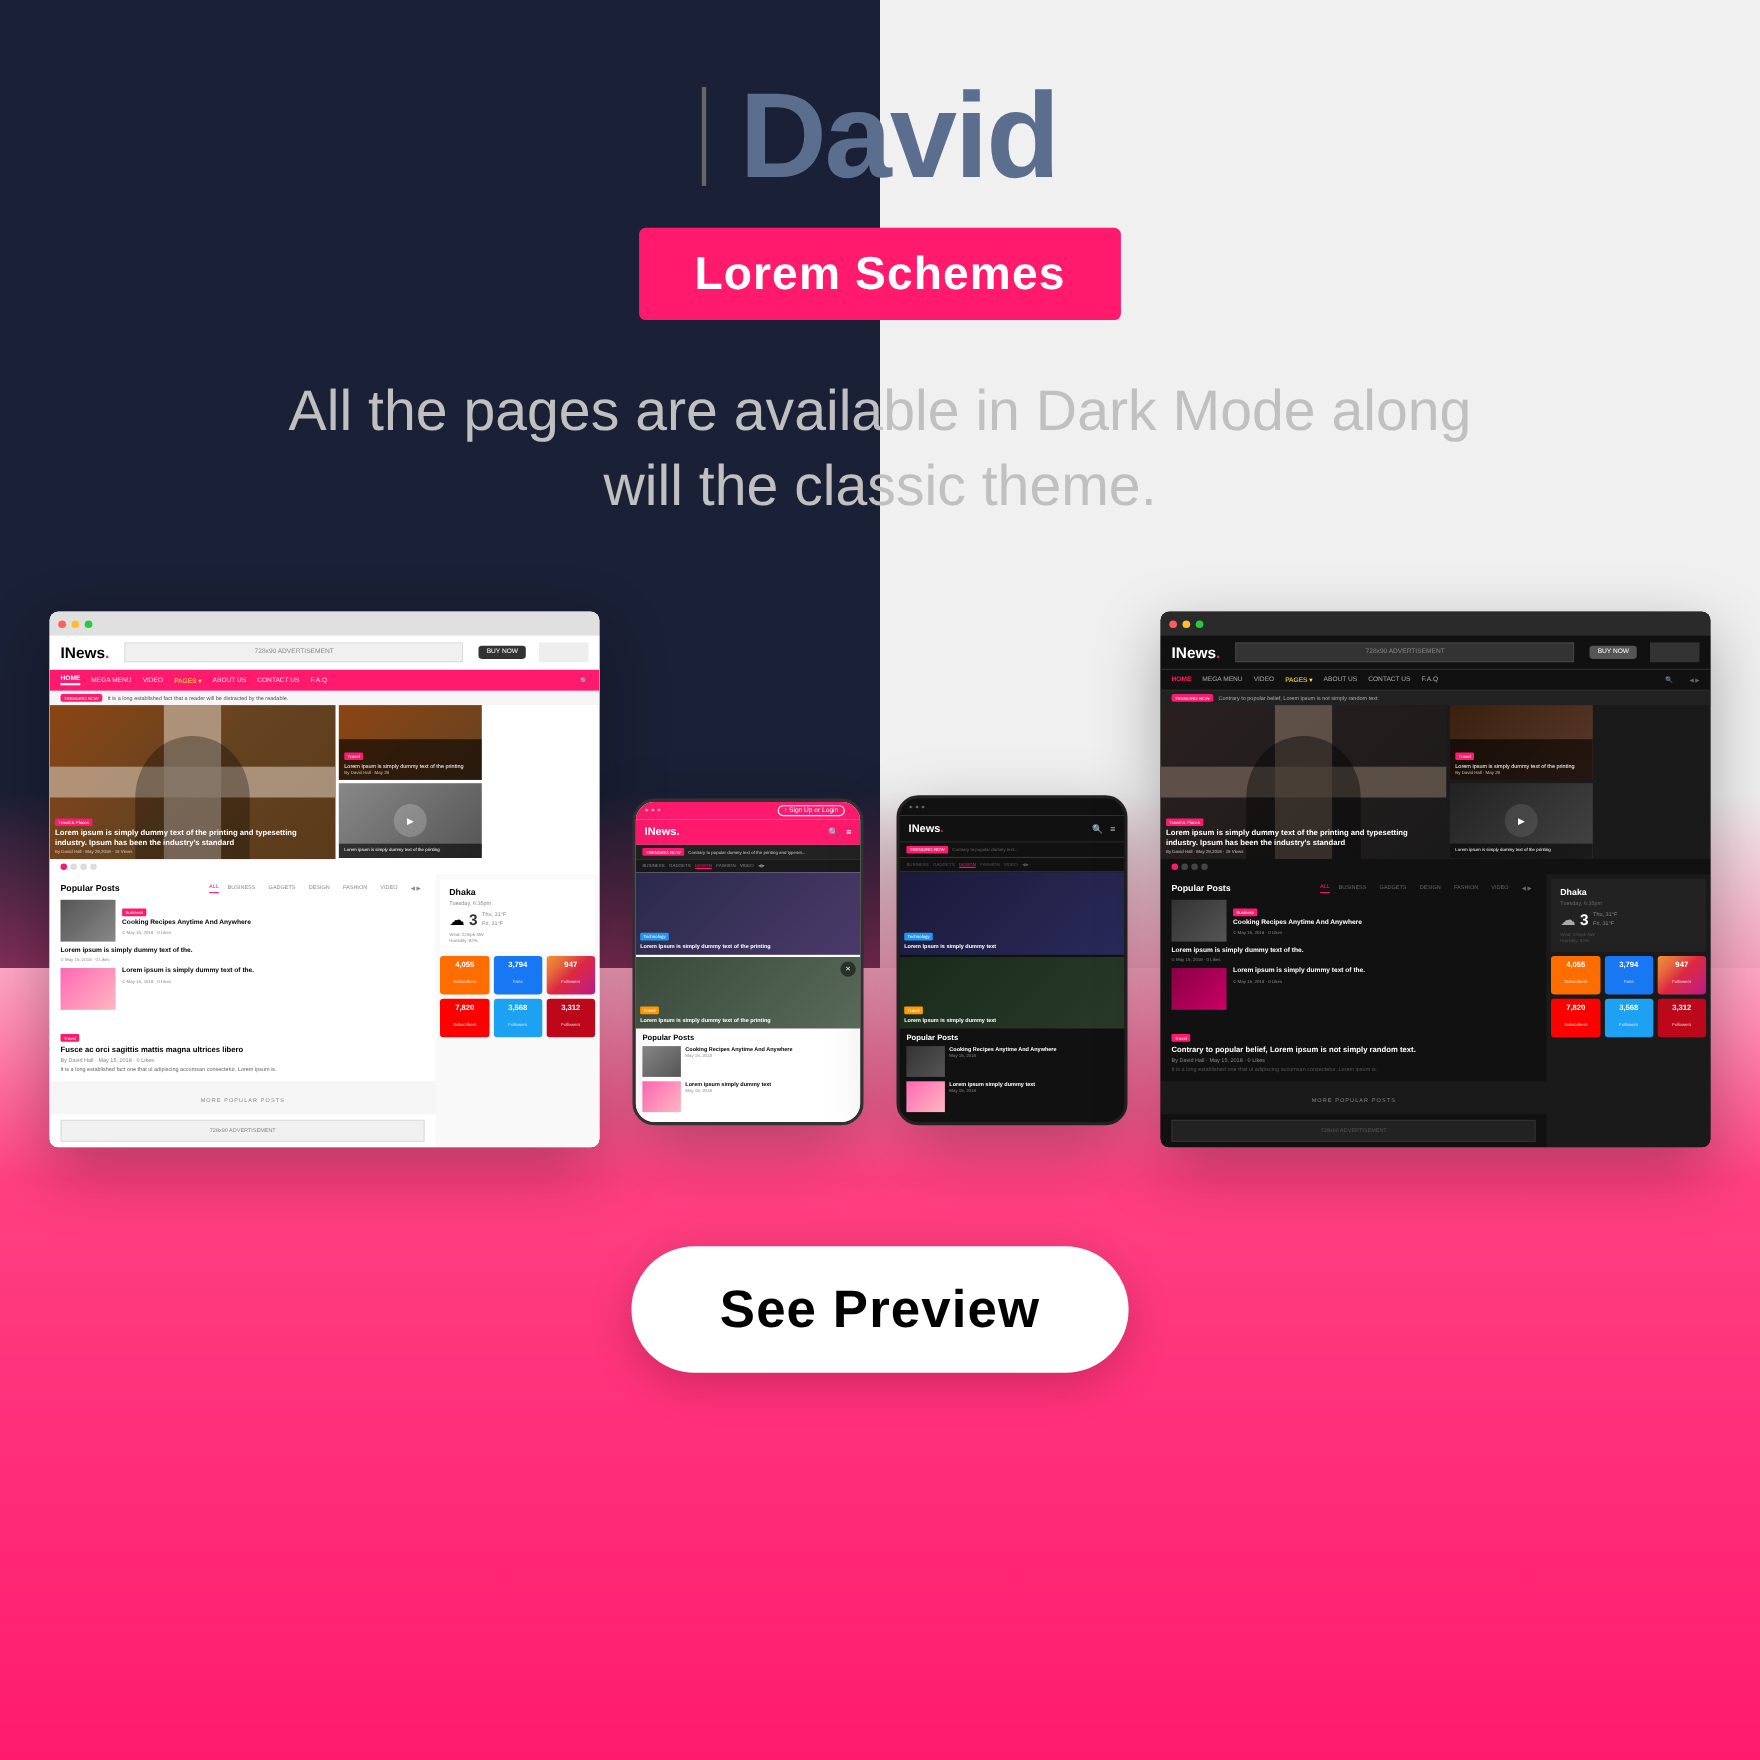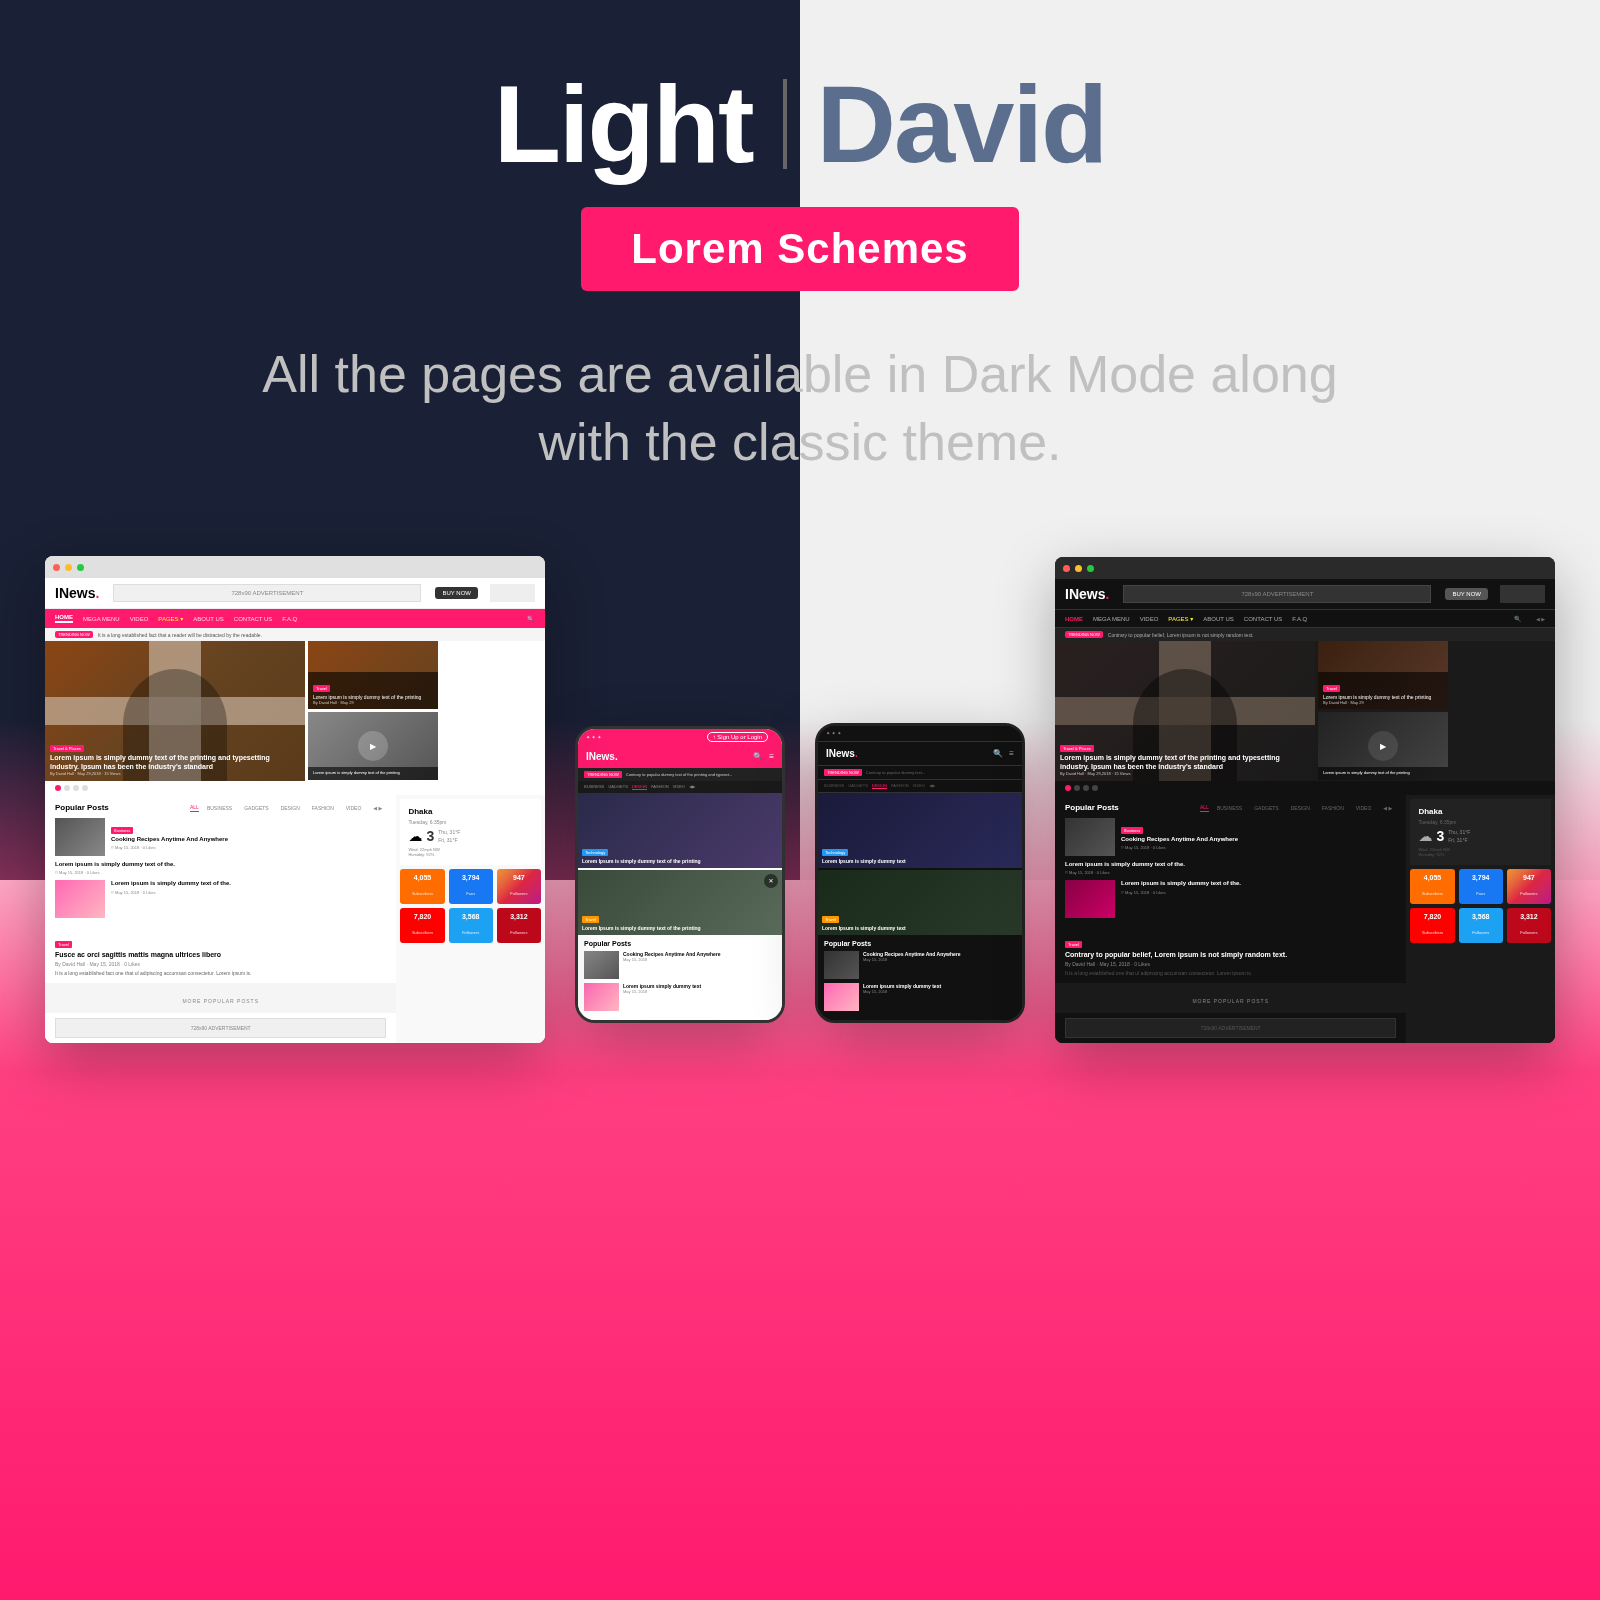"Light" span.title-light { html: <span>Light</span> -> none }
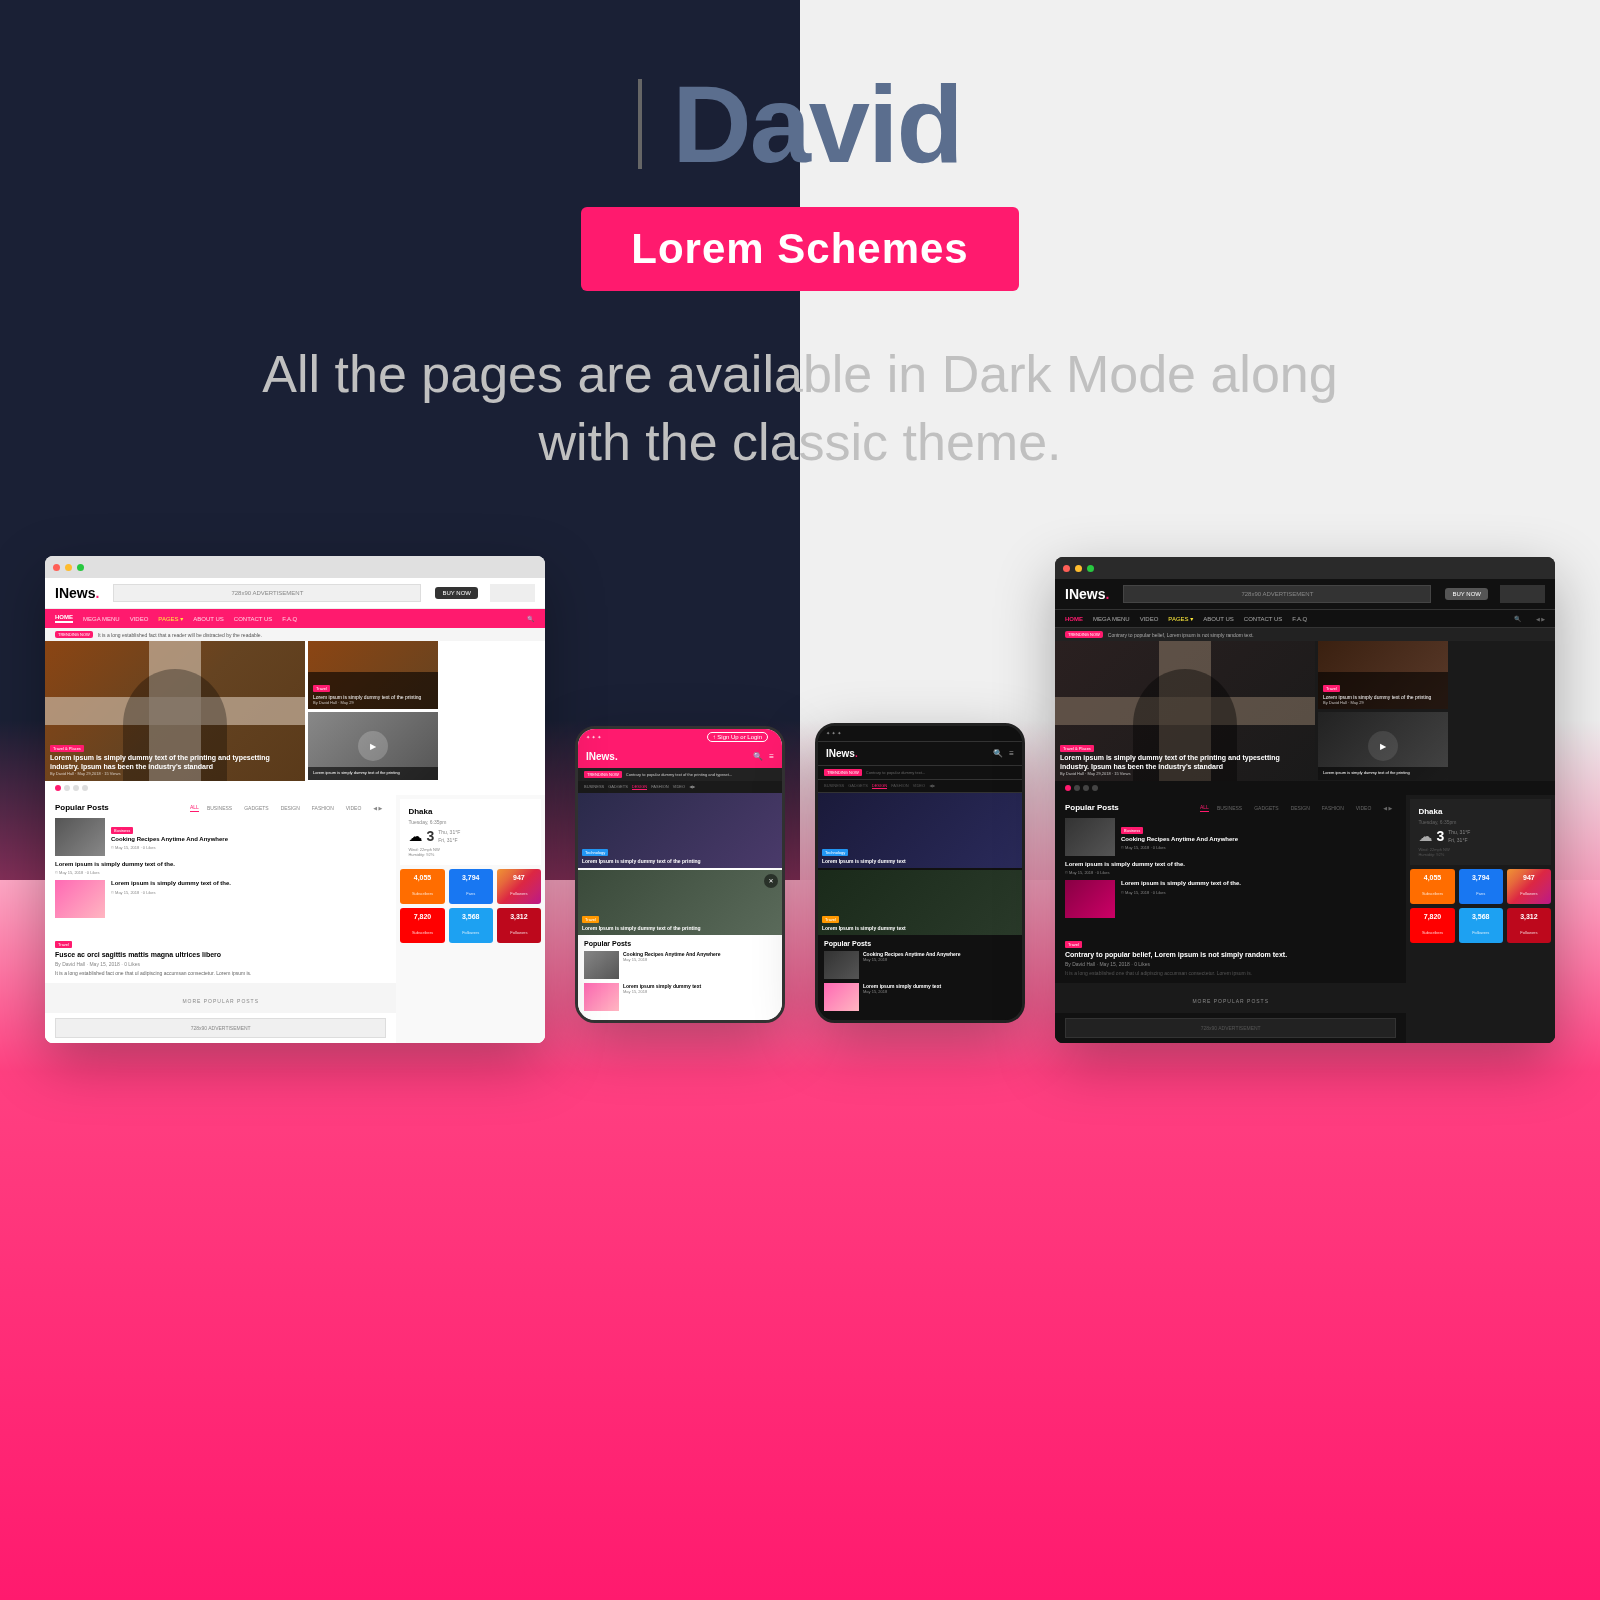"All the pages are available" div.subtitle { text: with -> will }
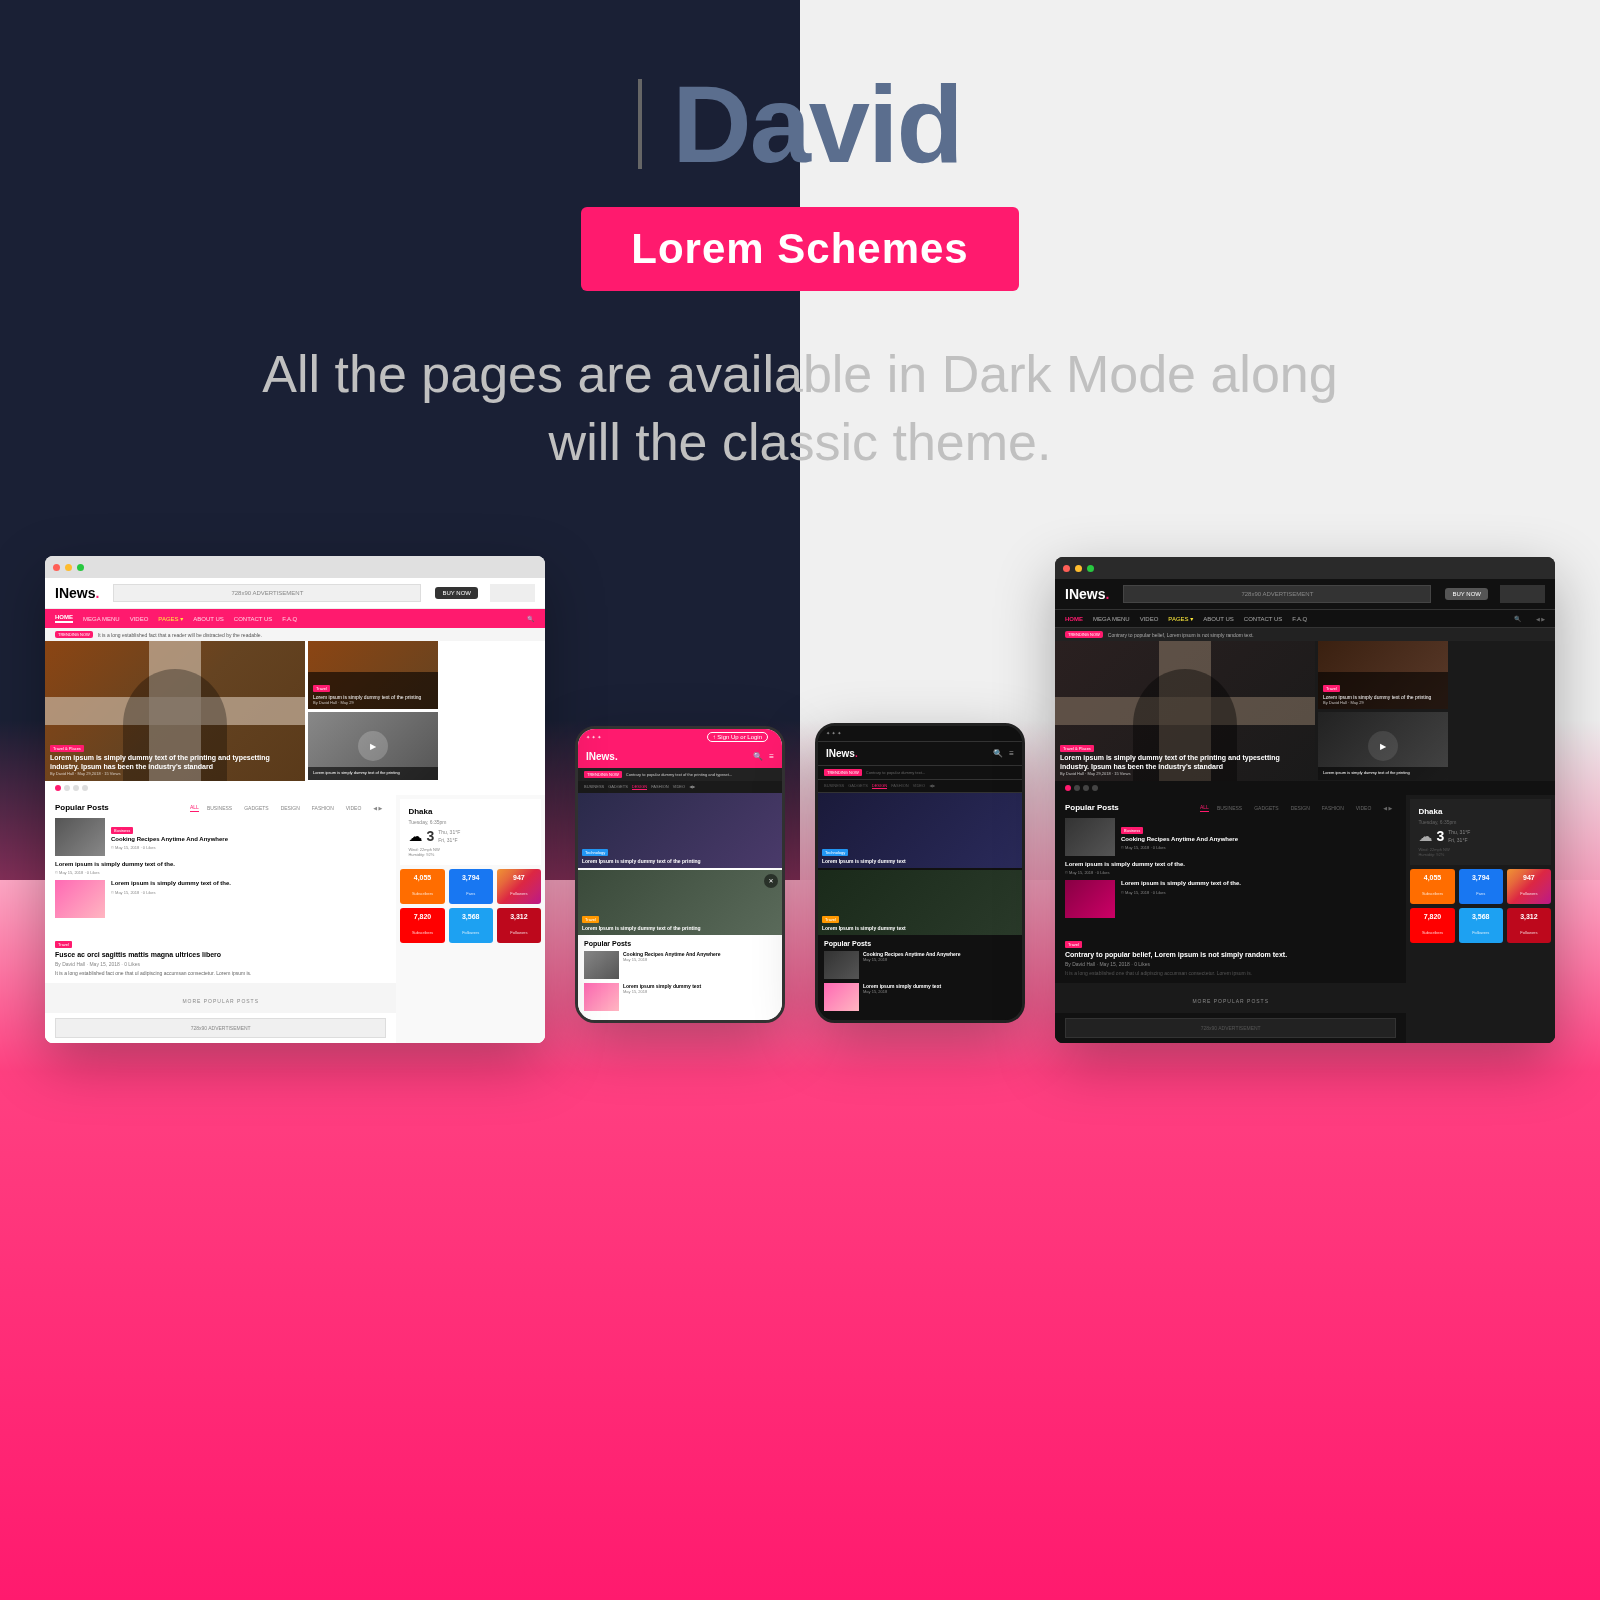"See Preview" button.see-preview-btn { html: none -> <button>See Preview</button> }
